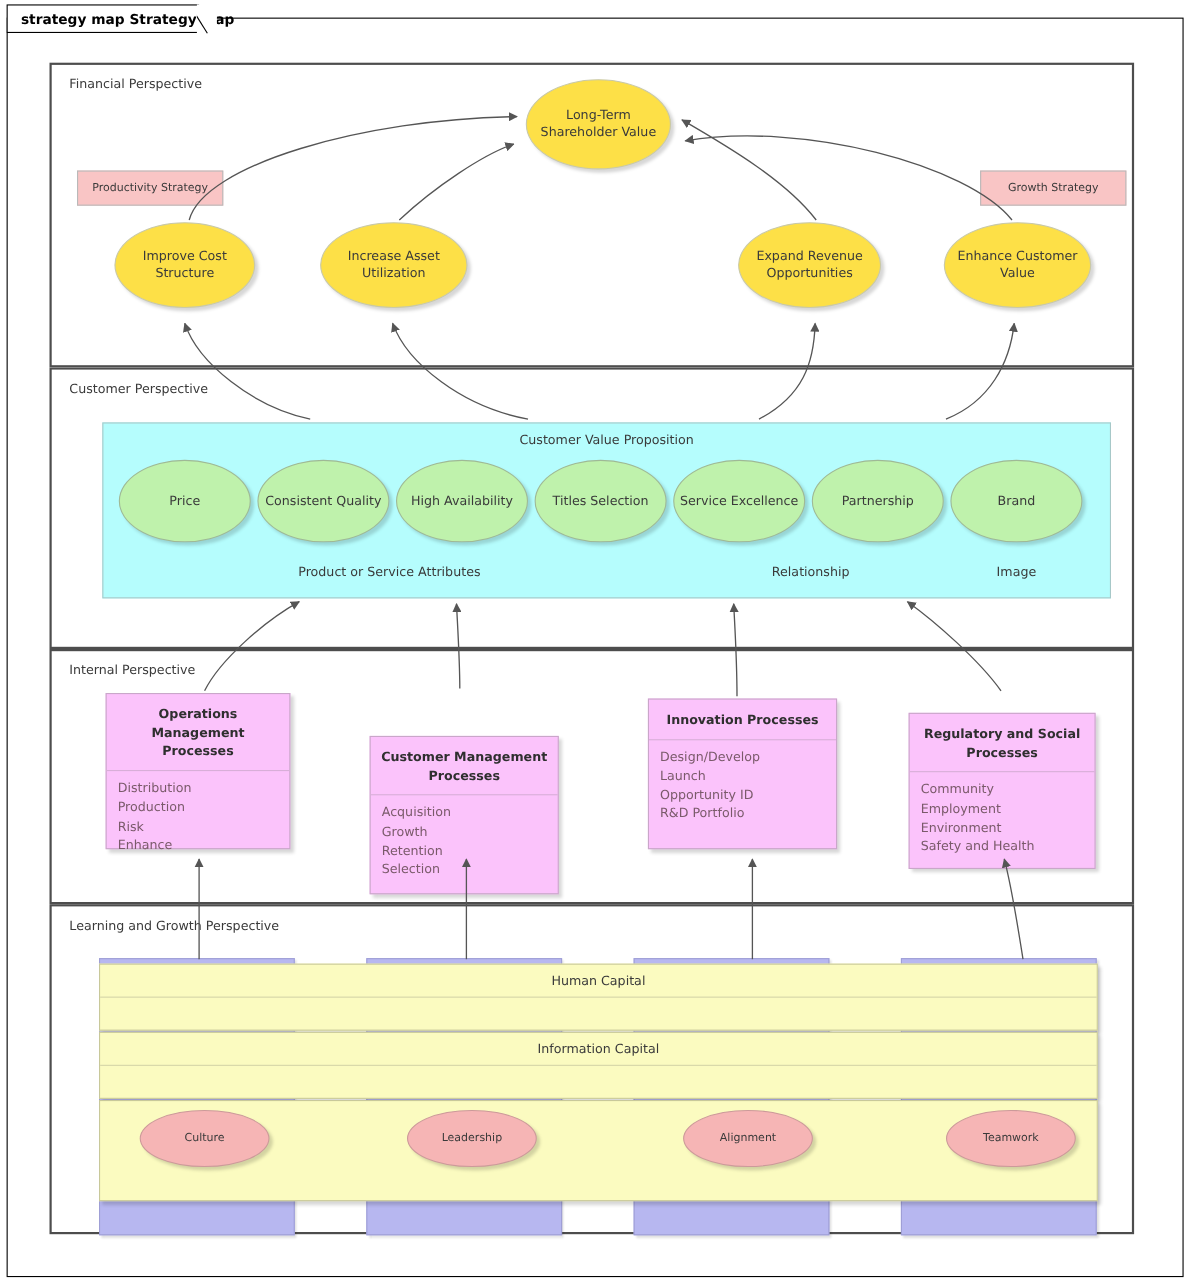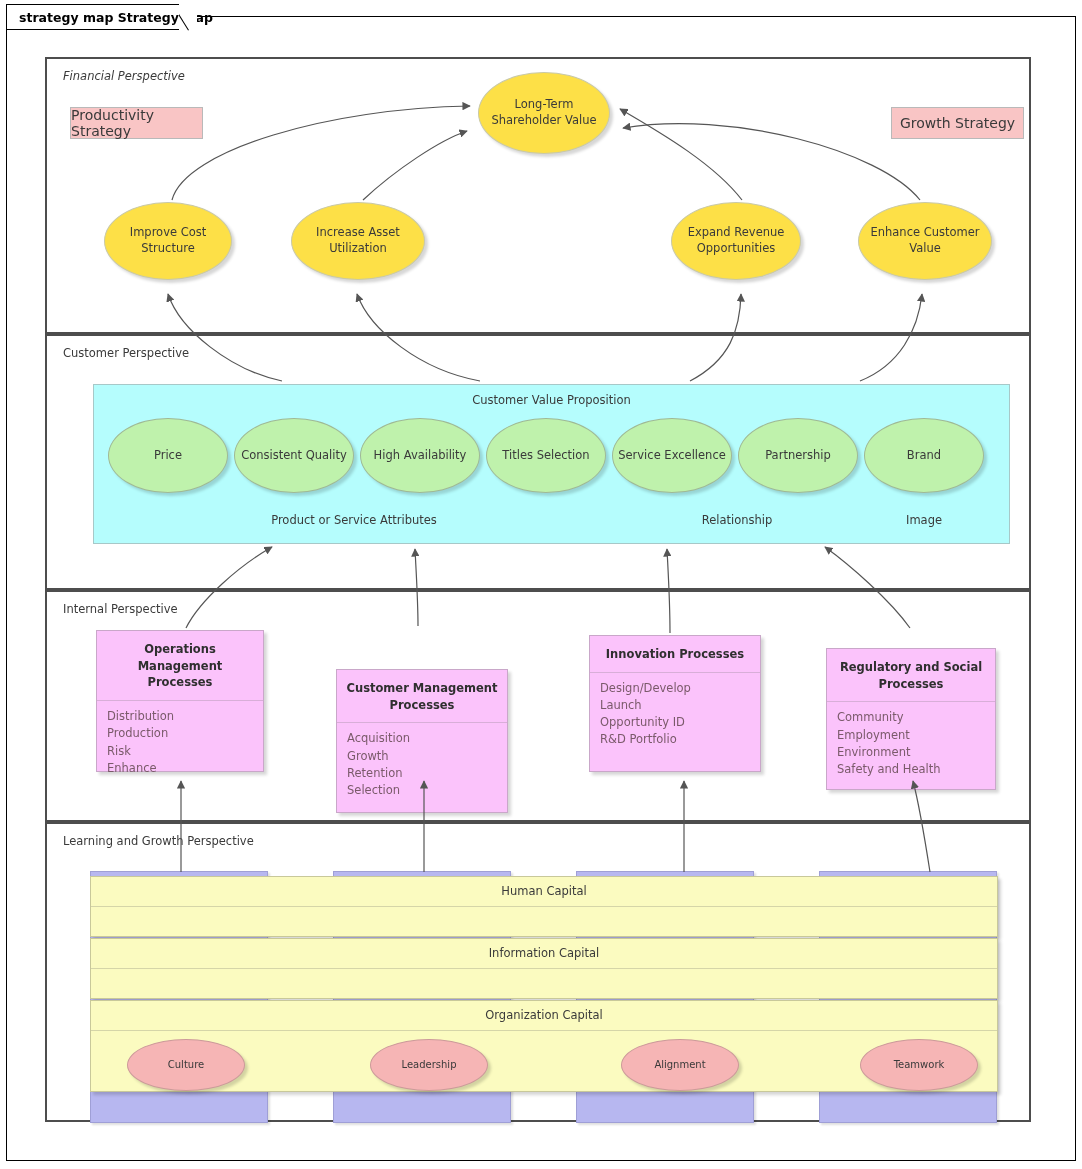"Financial Perspective" #persp-financial { font-style: italic -> none }
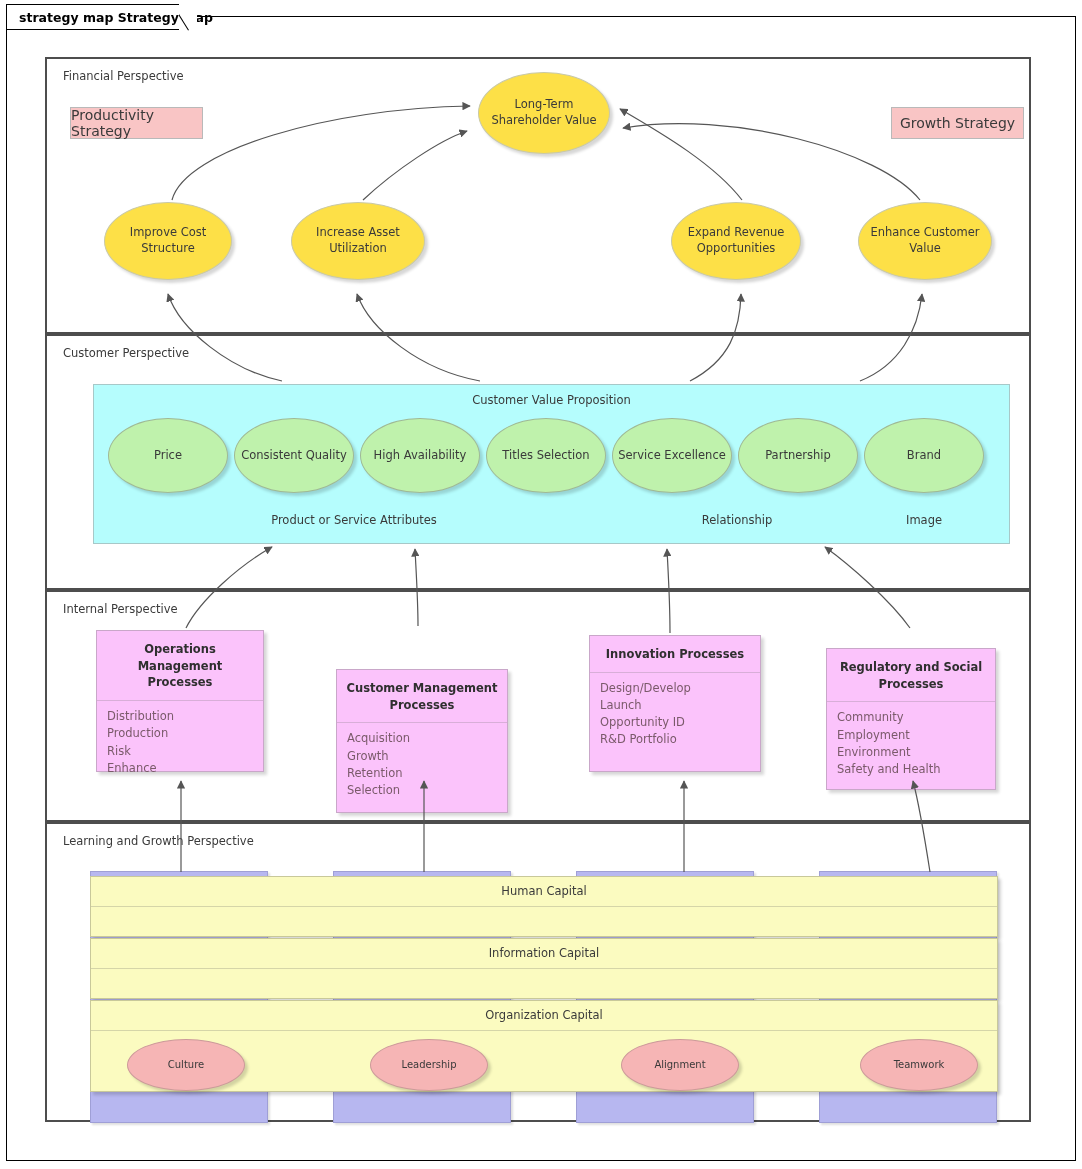"Productivity Strategy" .strategy-box { font-size: 14px -> 10px; margin-top: none -> 48px }
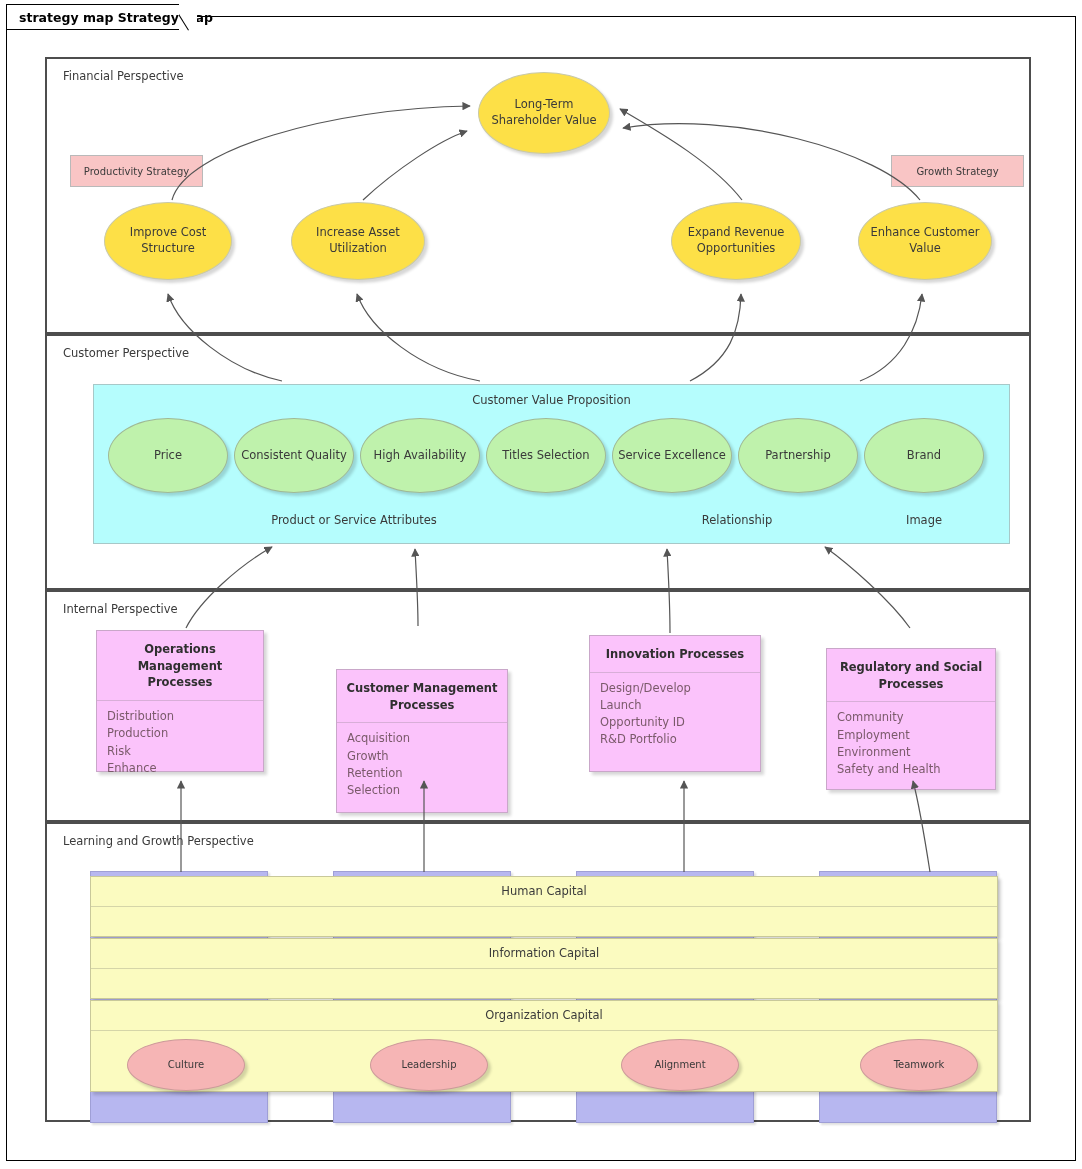"Organization Capital" div.capital-title { html: <div>Organization Capital</div> -> none }
